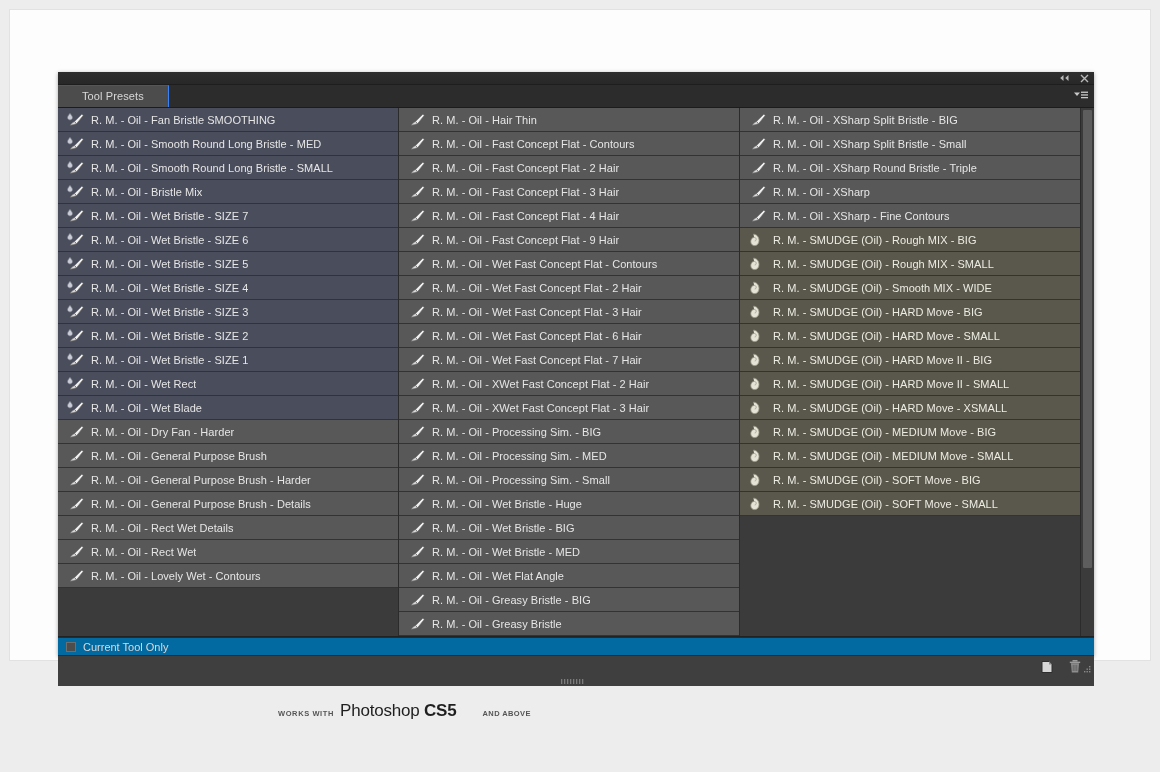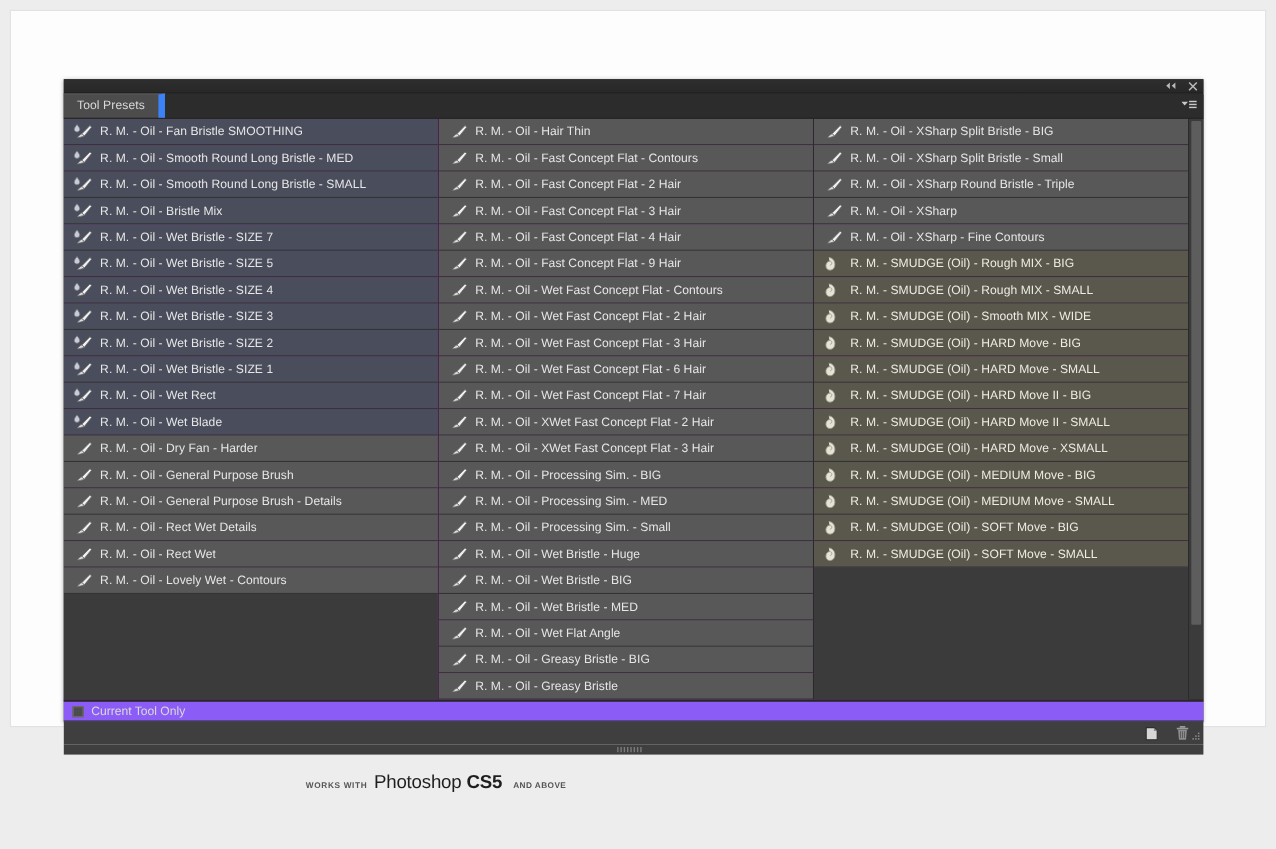"Tool Presets" .tab { border-right: 6px solid #3b82f6 -> 1px solid #3b82f6; padding: 0 12px -> 0 24px }
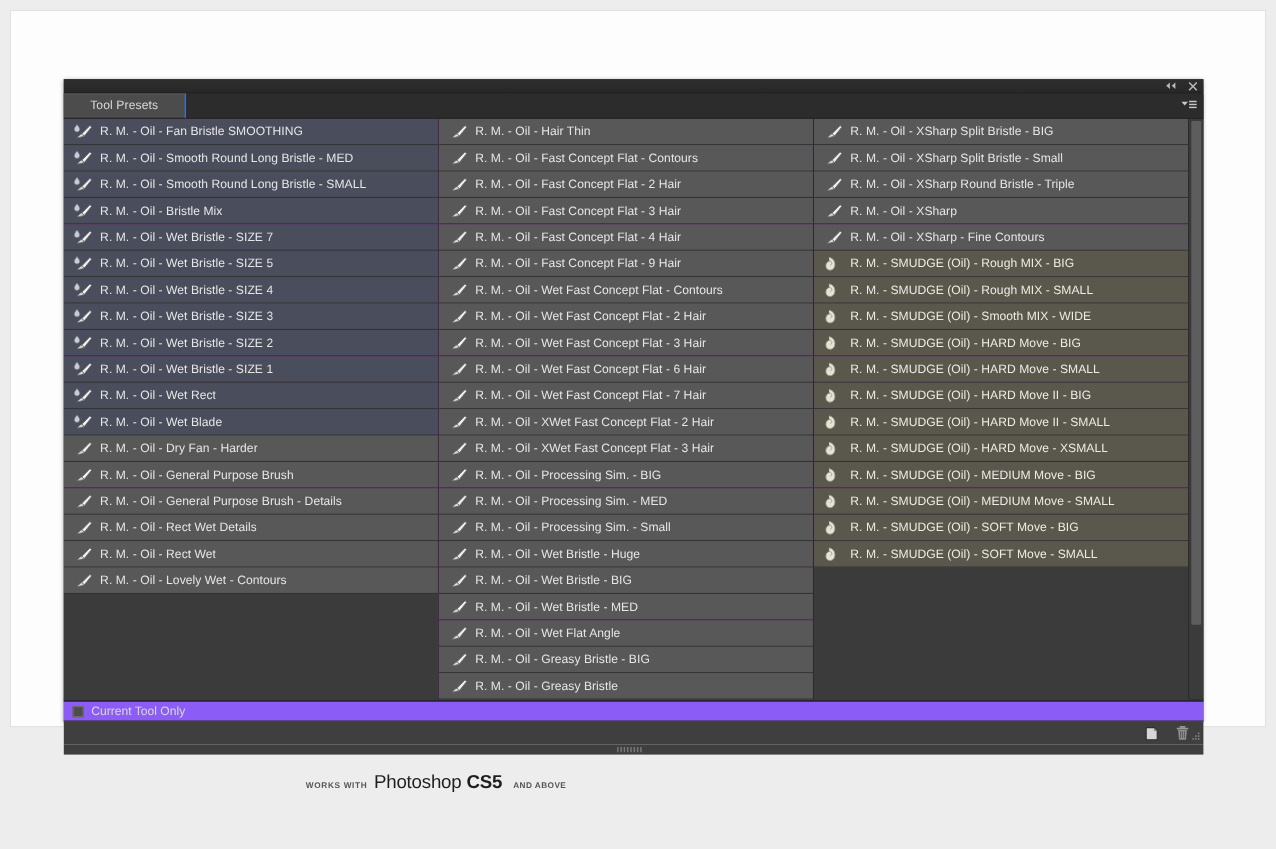"R. M. - Oil - Wet Bristle - SIZE 6" div.preset-row { html: none -> <div> <span> <svg> <path></path> <path></path> <path></path> </svg> </span> <span>R. M. - Oil - Wet Bristle - SIZE 6</span> </div> }
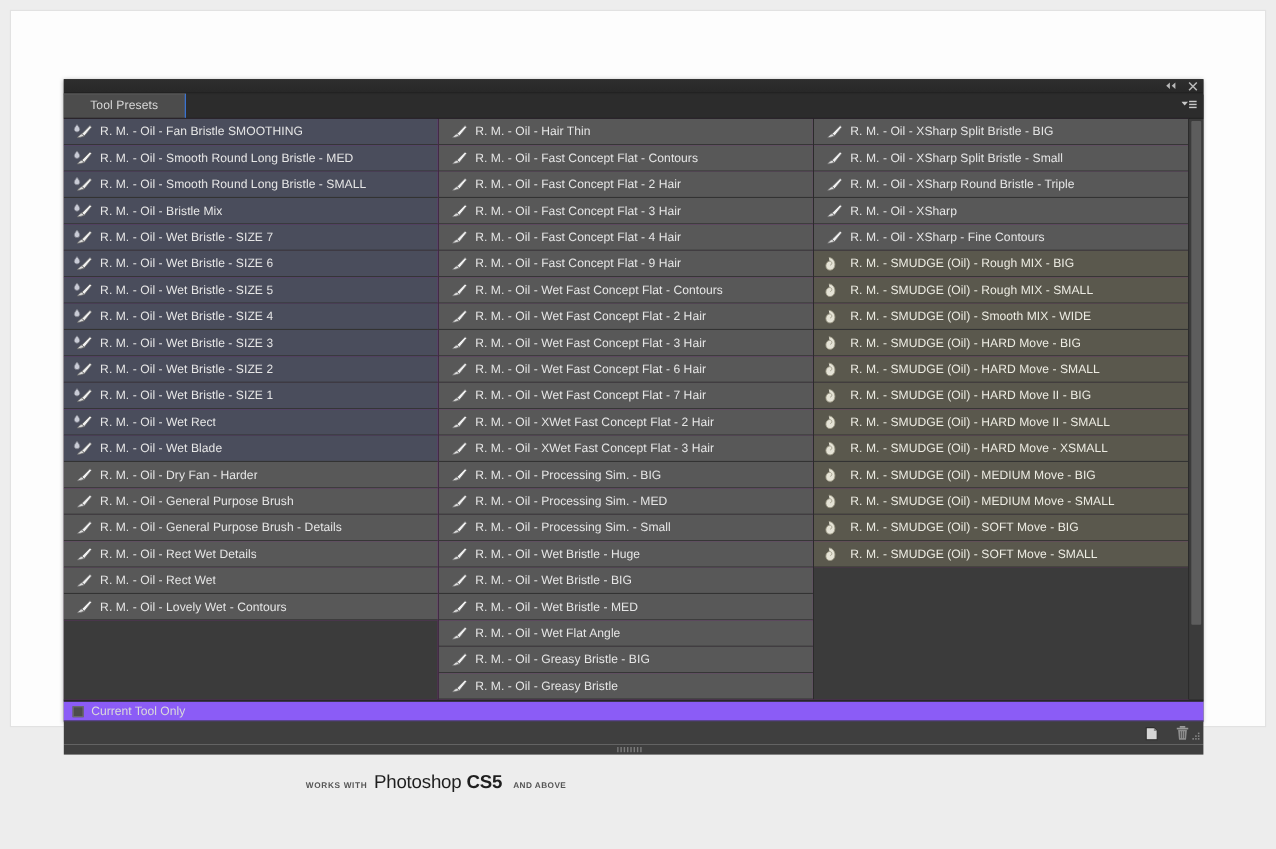"R. M. - Oil - General Purpose Brush - Harder" div.preset-row { html: none -> <div> <span> <svg> <path></path> <path></path> </svg> </span> <span>R. M. - Oil - General Purpose Brush - Harder</span> </div> }
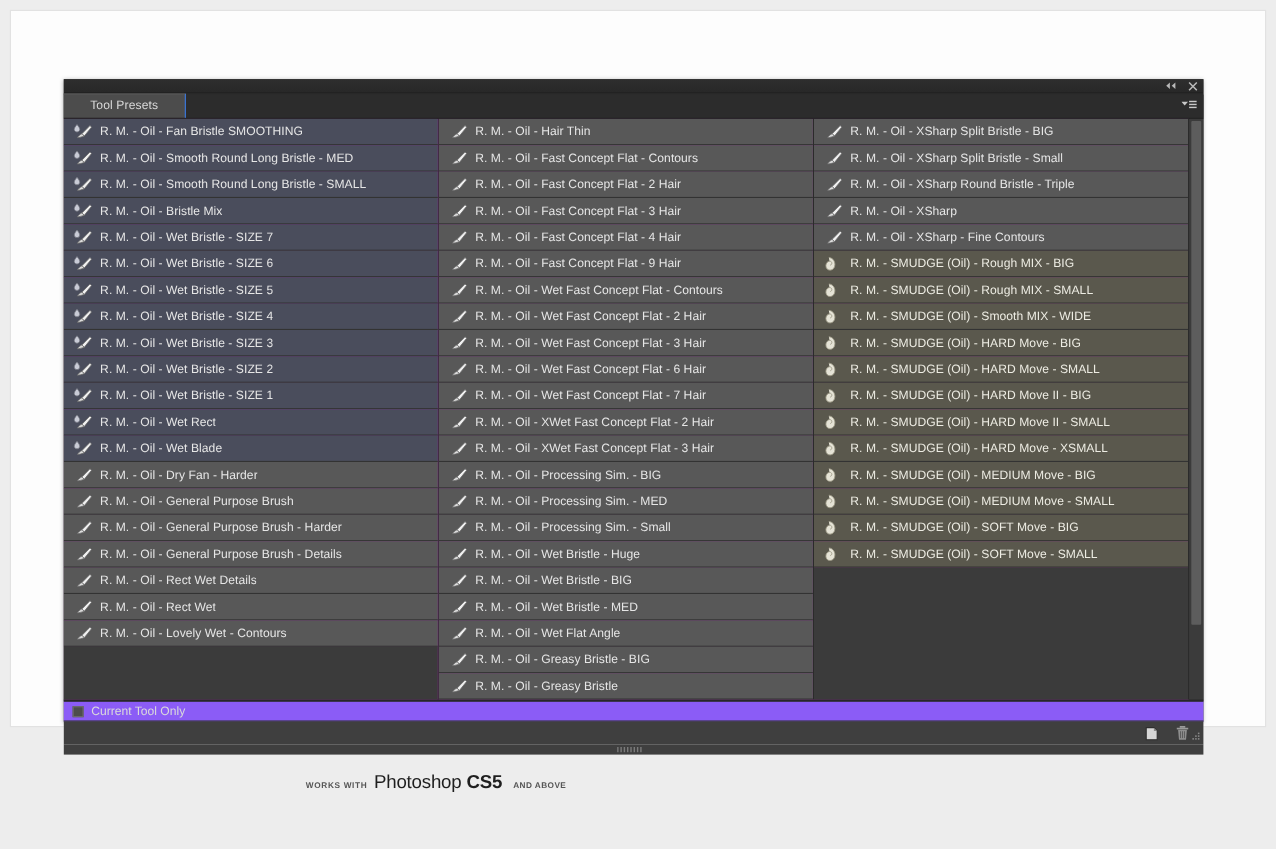"Current Tool Only" .panel-subbar { background: #8b5cf6 -> #0369a1 }
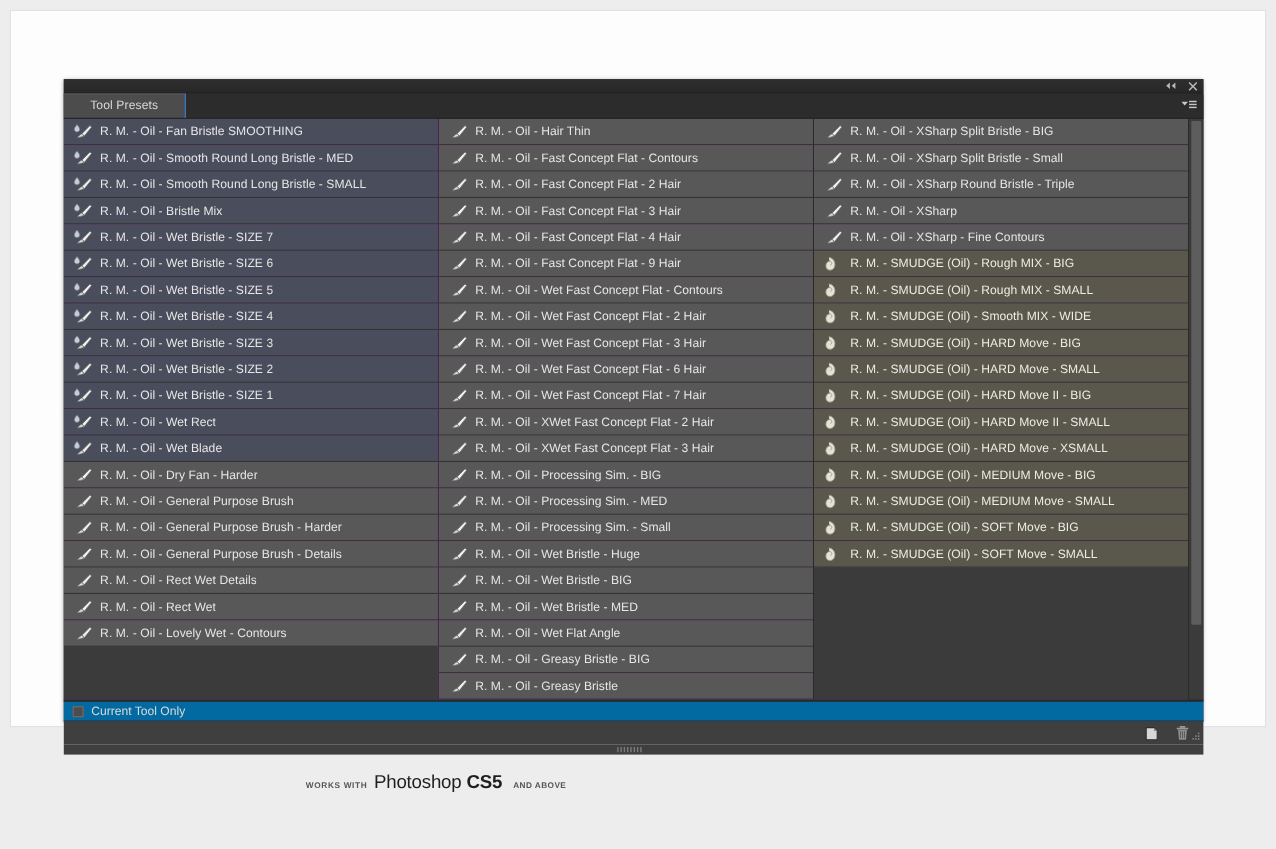"AND ABOVE" .cap-tail { margin-left: 4px -> 20px }
